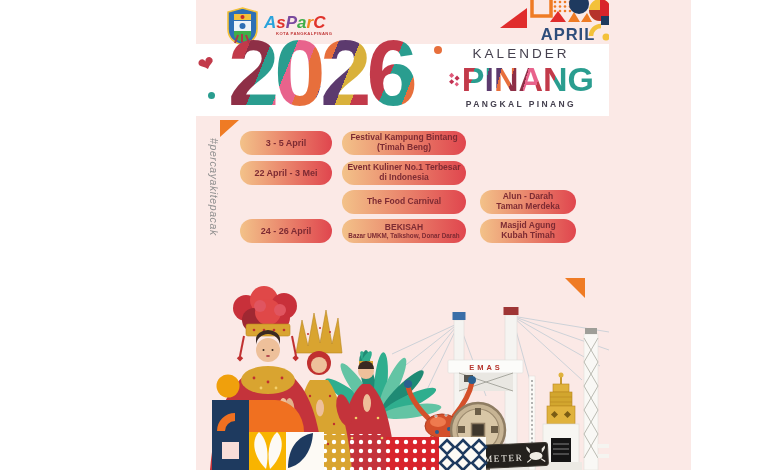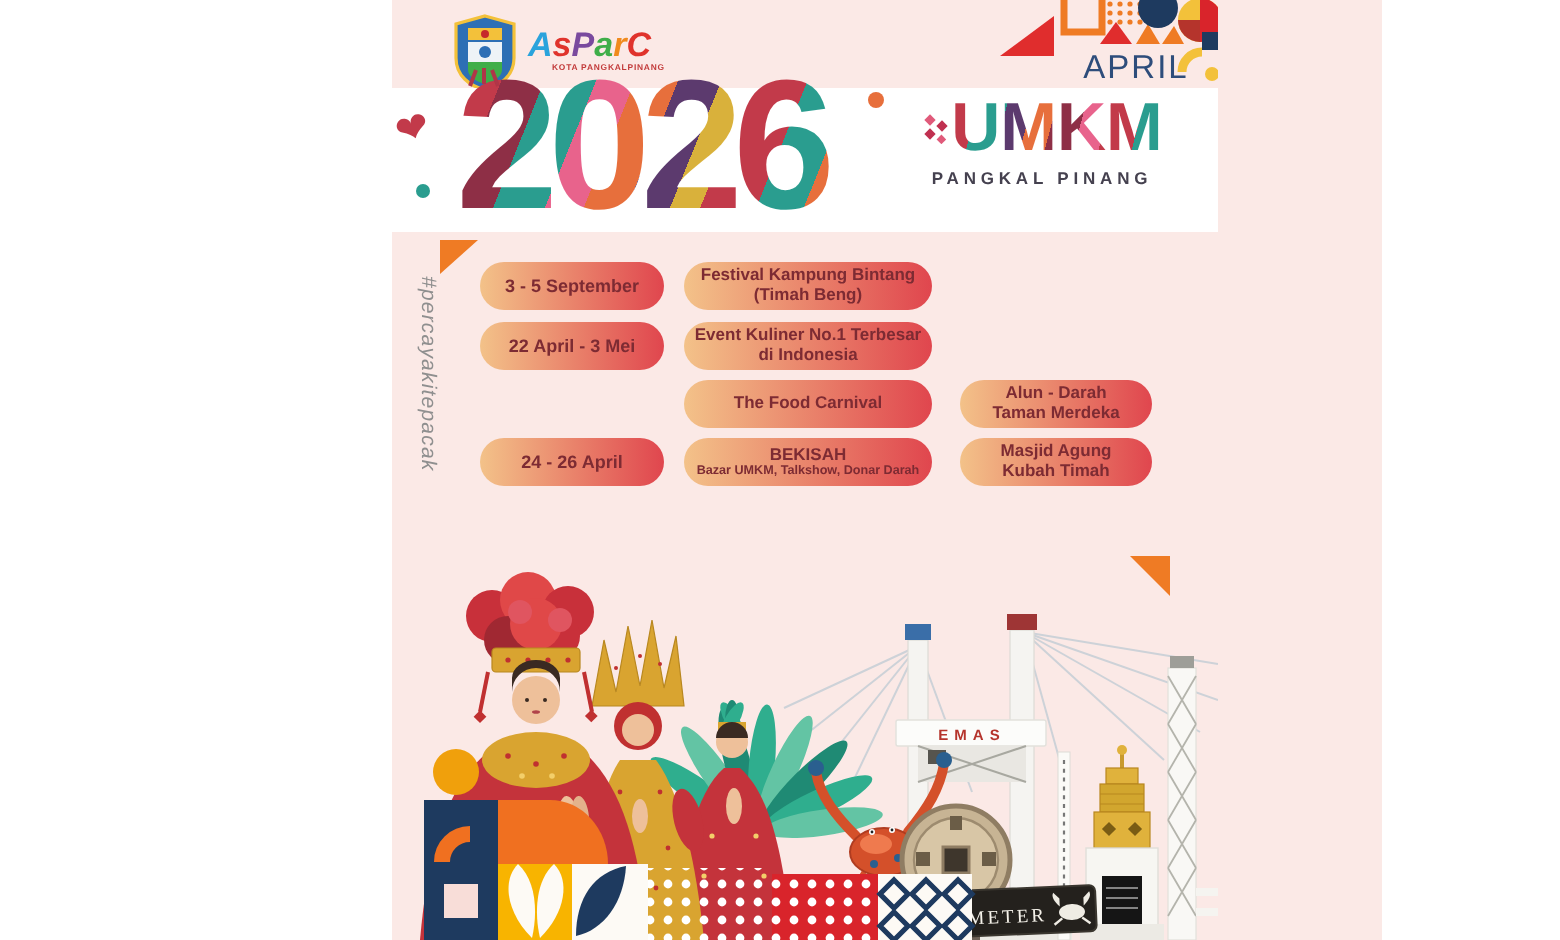"APRIL" .april-label { font-weight: 400 -> 700 }
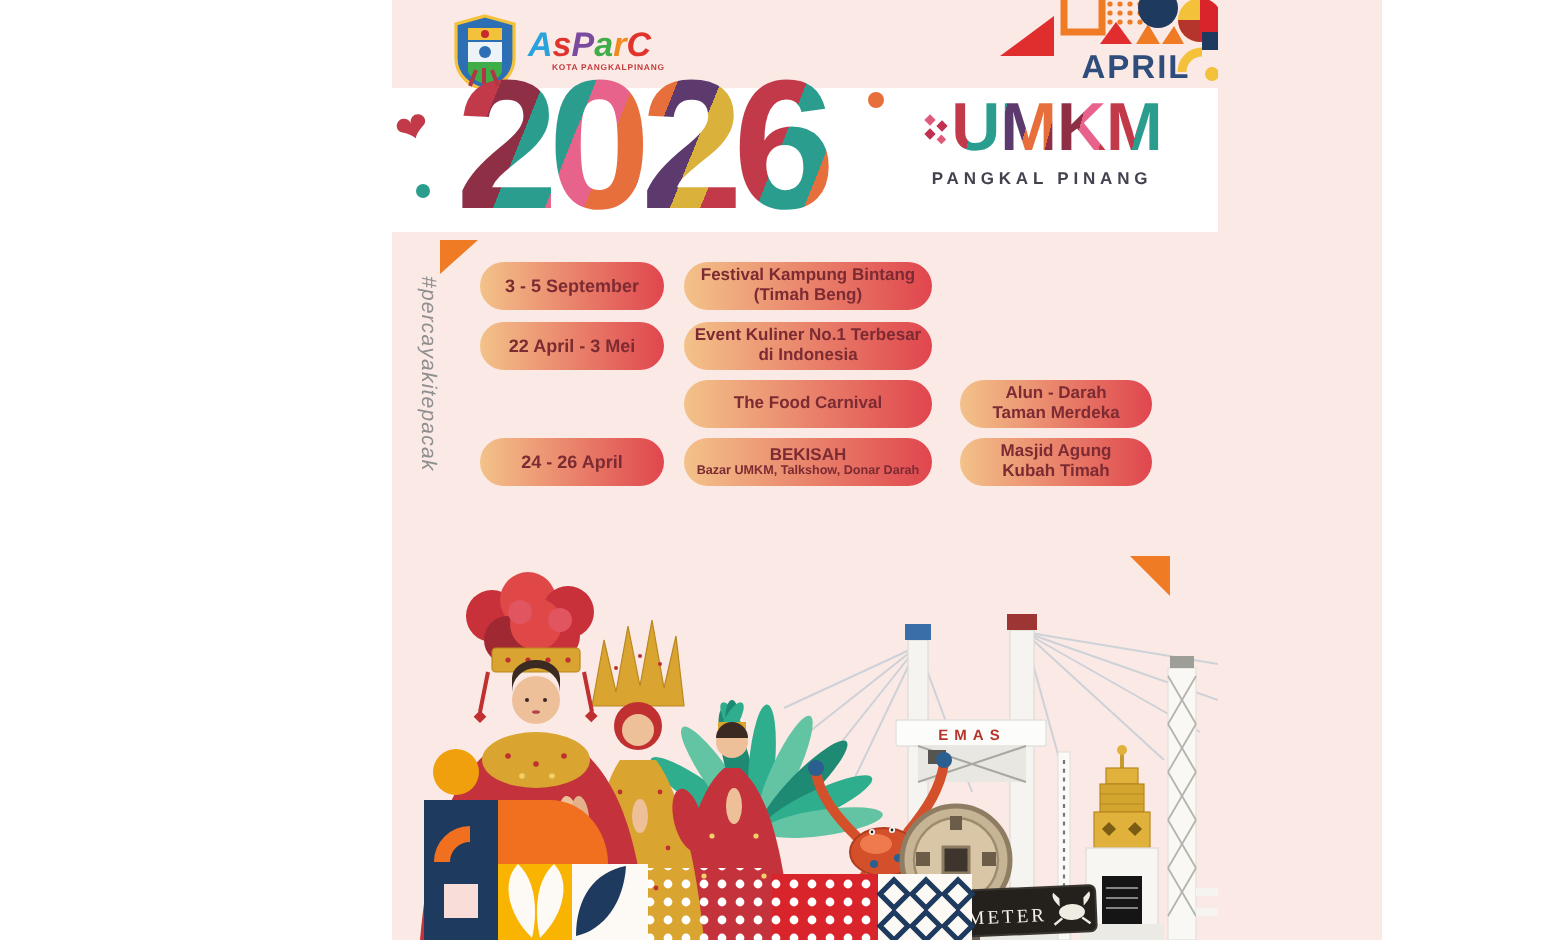"KALENDER" div.kal-line1 { html: none -> <div>KALENDER</div> }
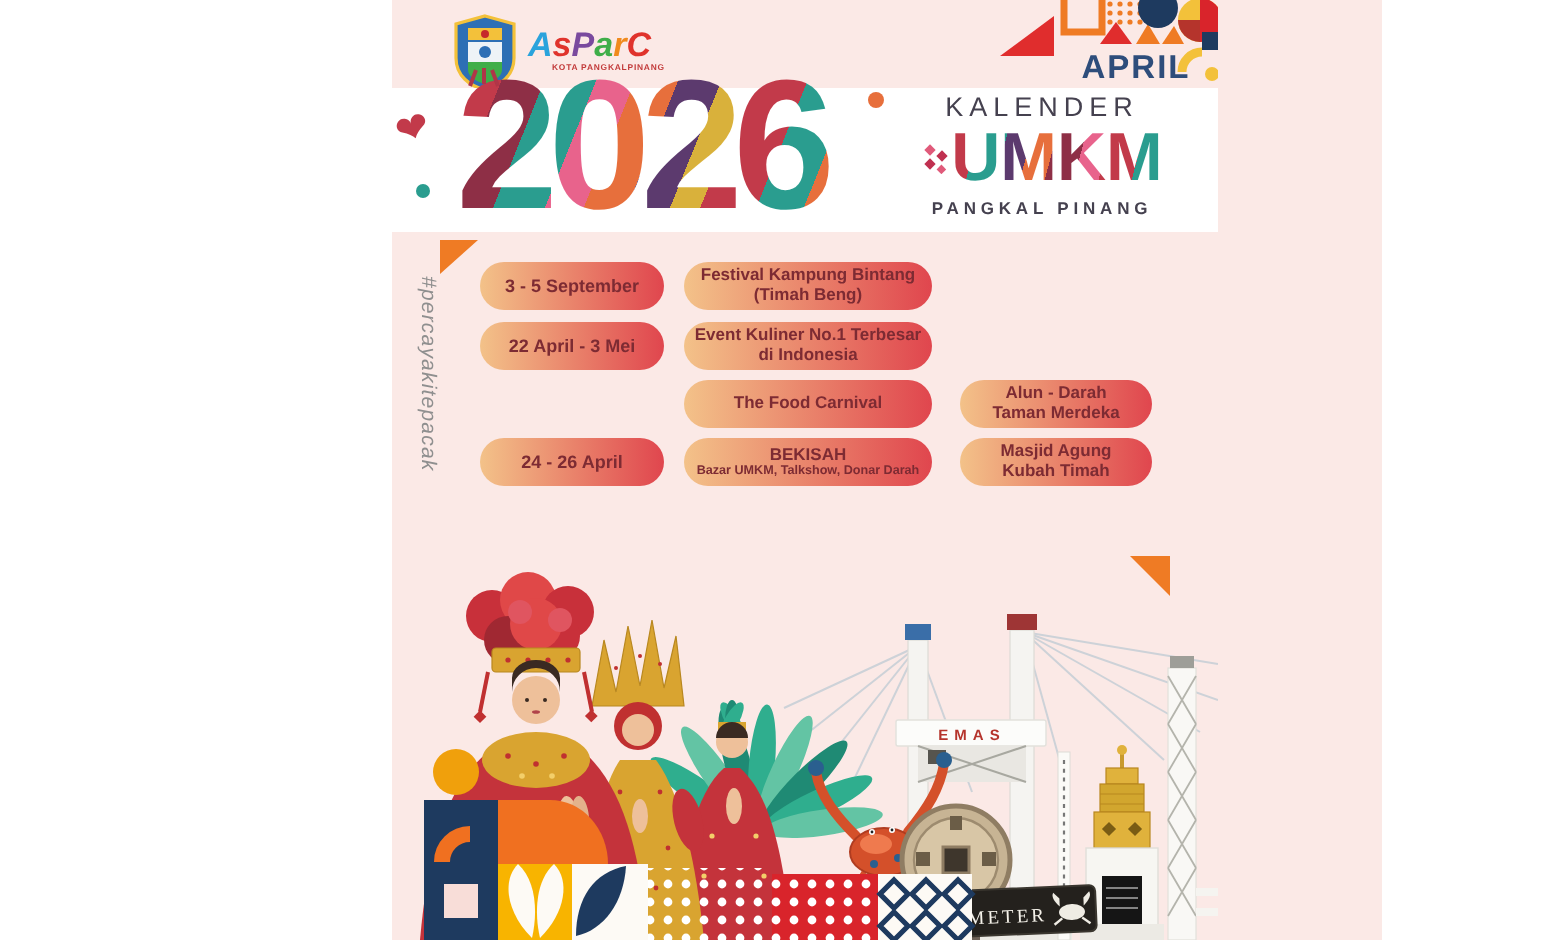"UMKM" span.kal-event { text: UMKM -> PINANG }
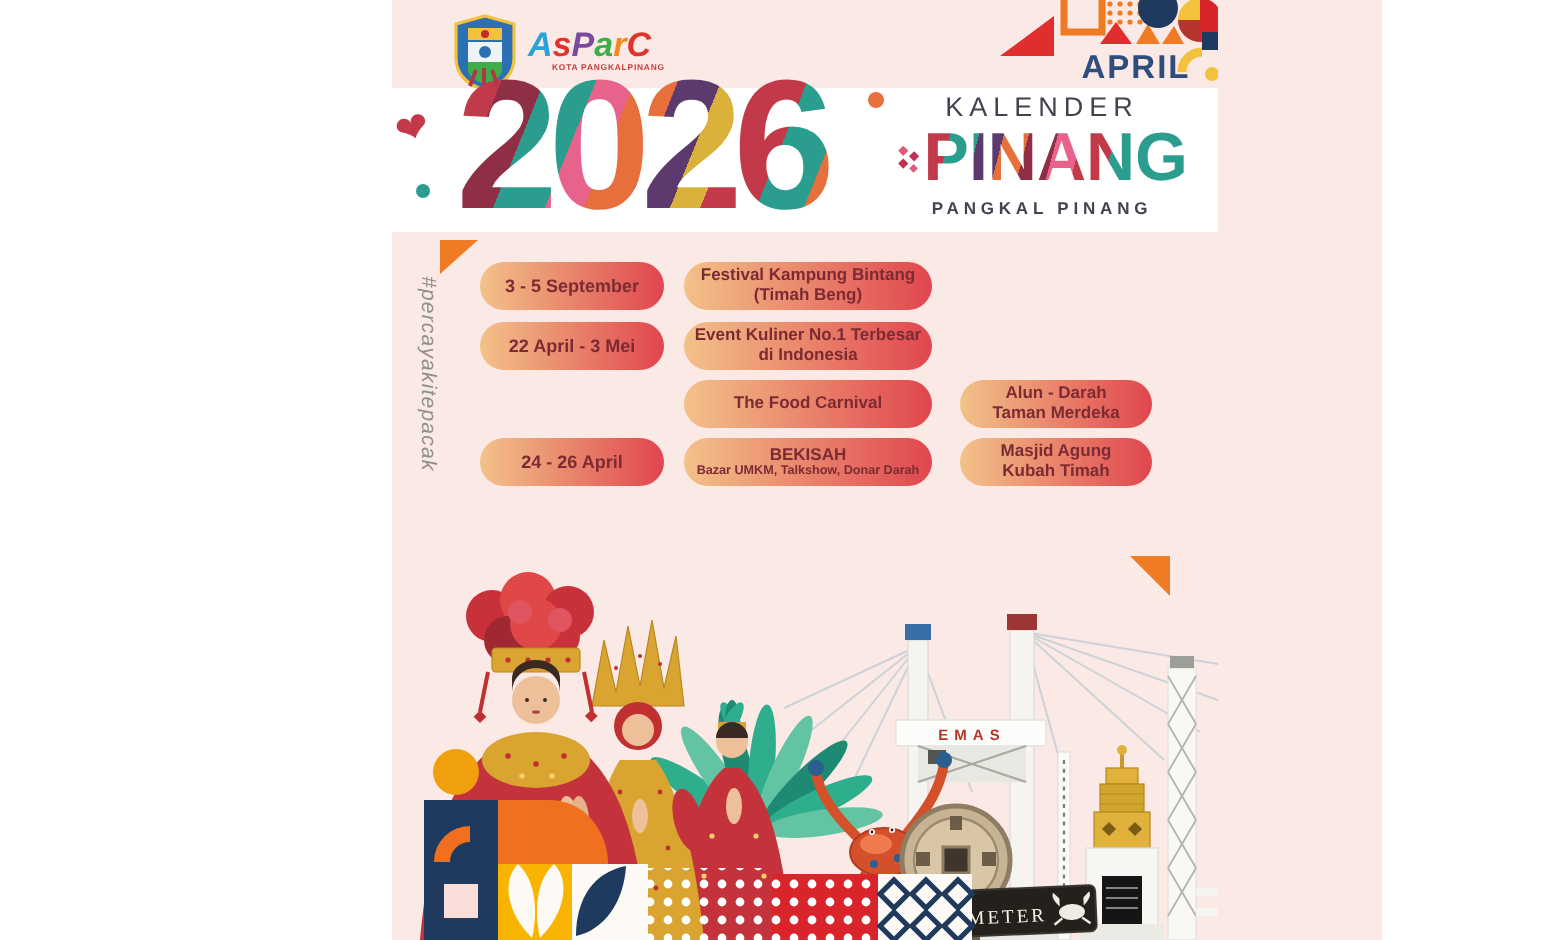"3 - 5 September" span.date { text: September -> April }
